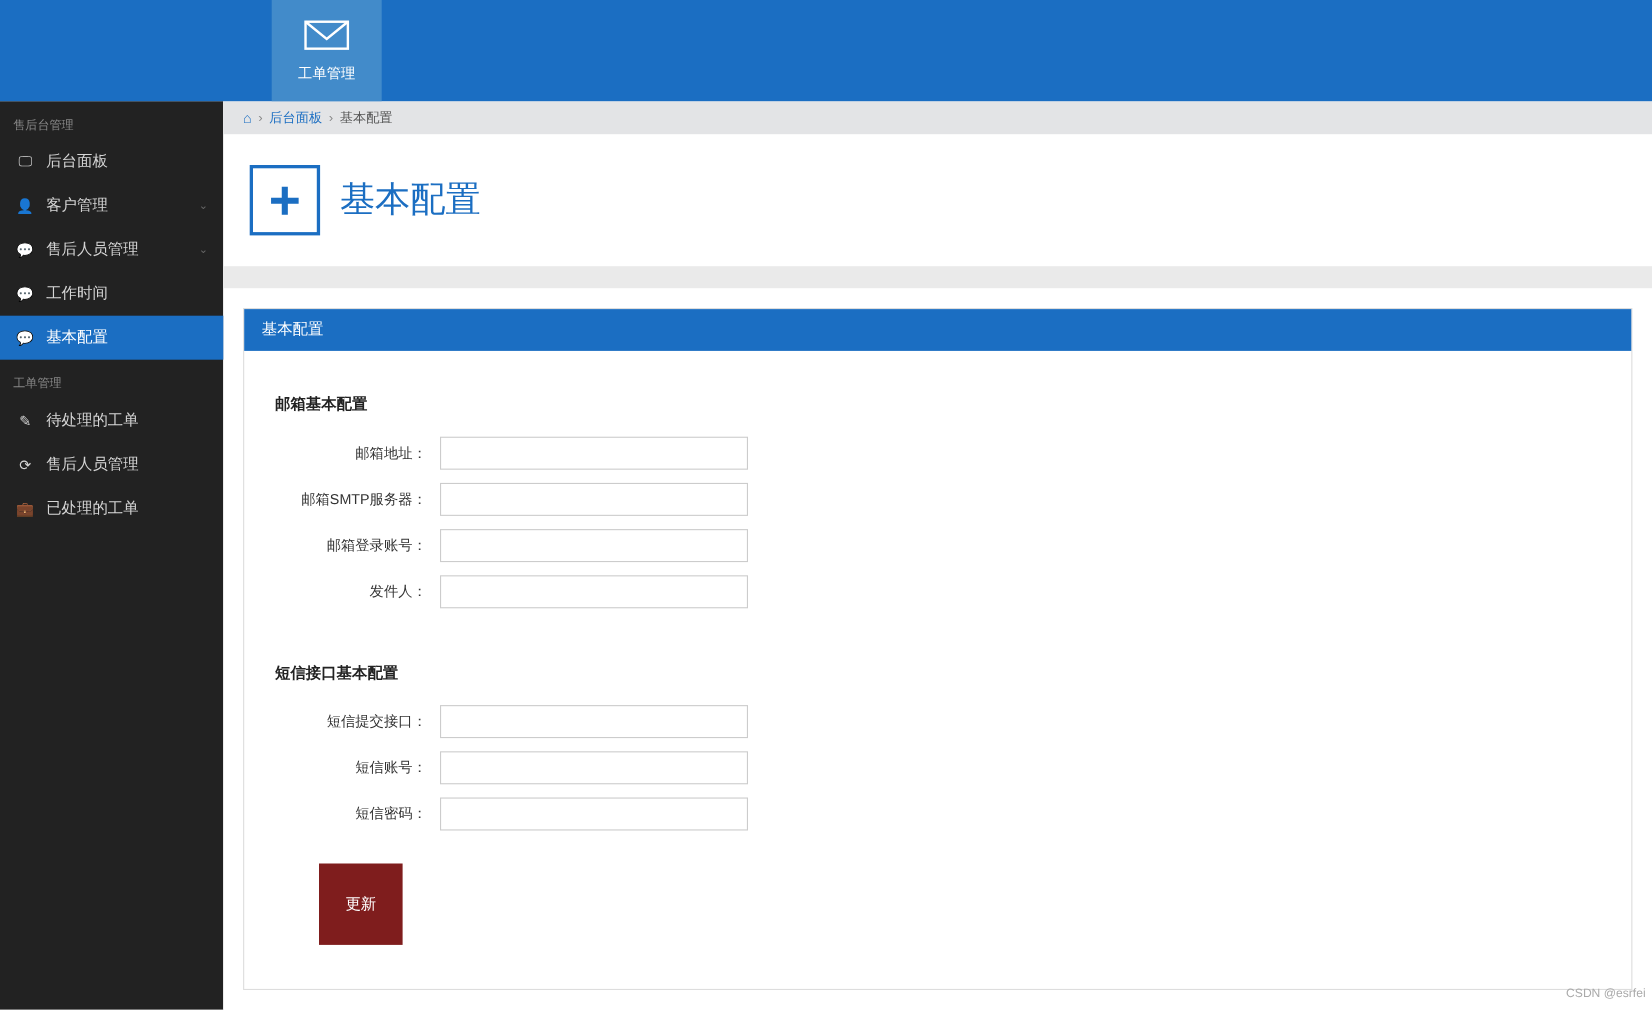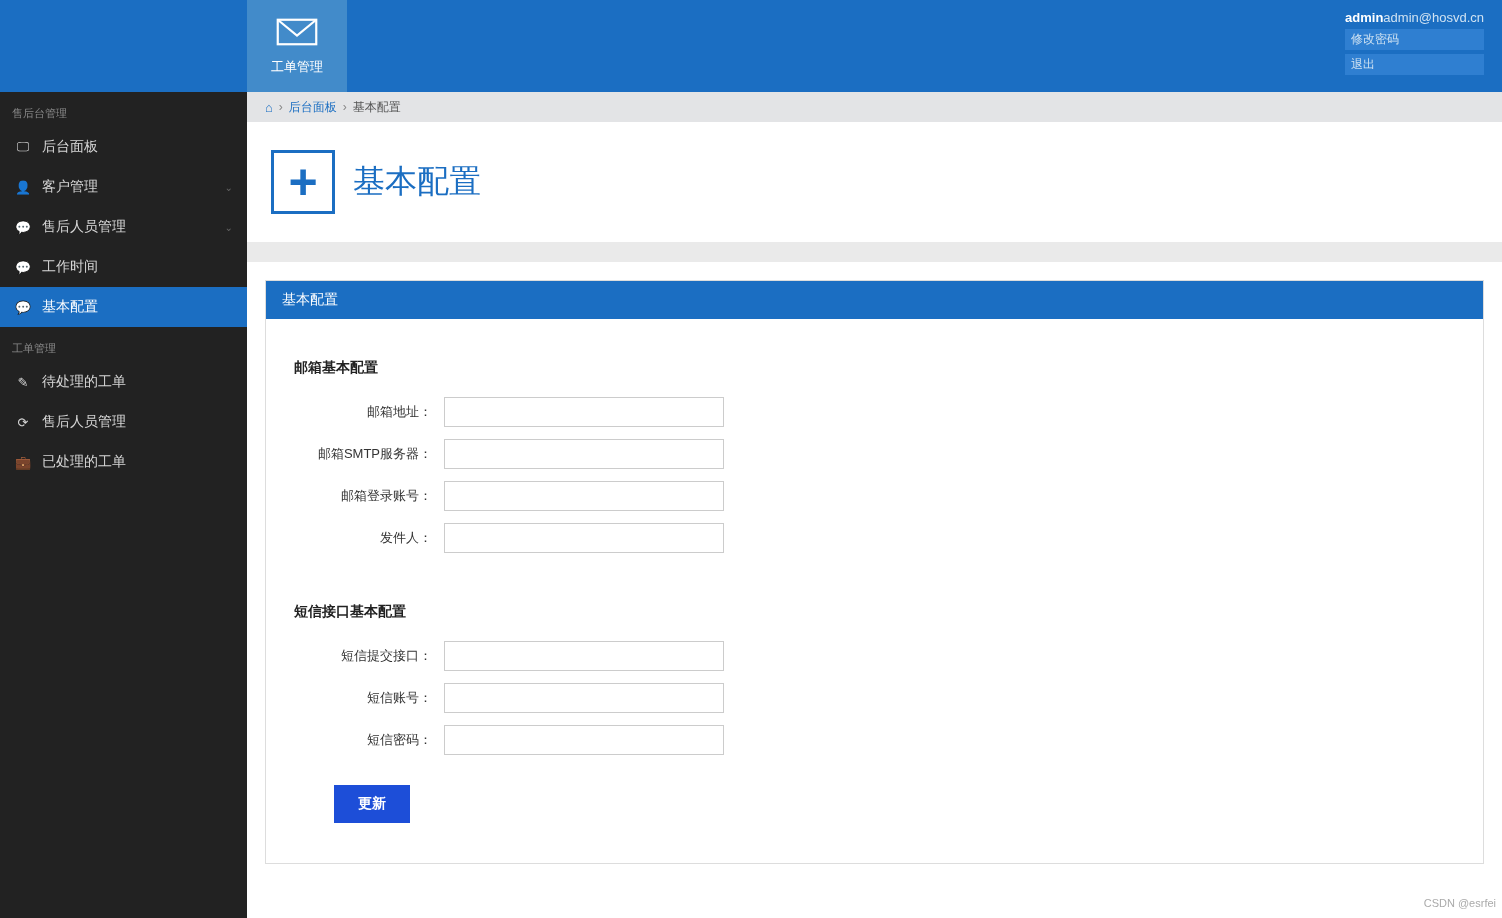"adminadmin@hosvd.cn" div.topbar-right { html: <div> <div> <strong>admin</strong><span>admin@hosvd.cn</span> </div> <span>修改密码</span> <span>退出</span> </div> -> none }
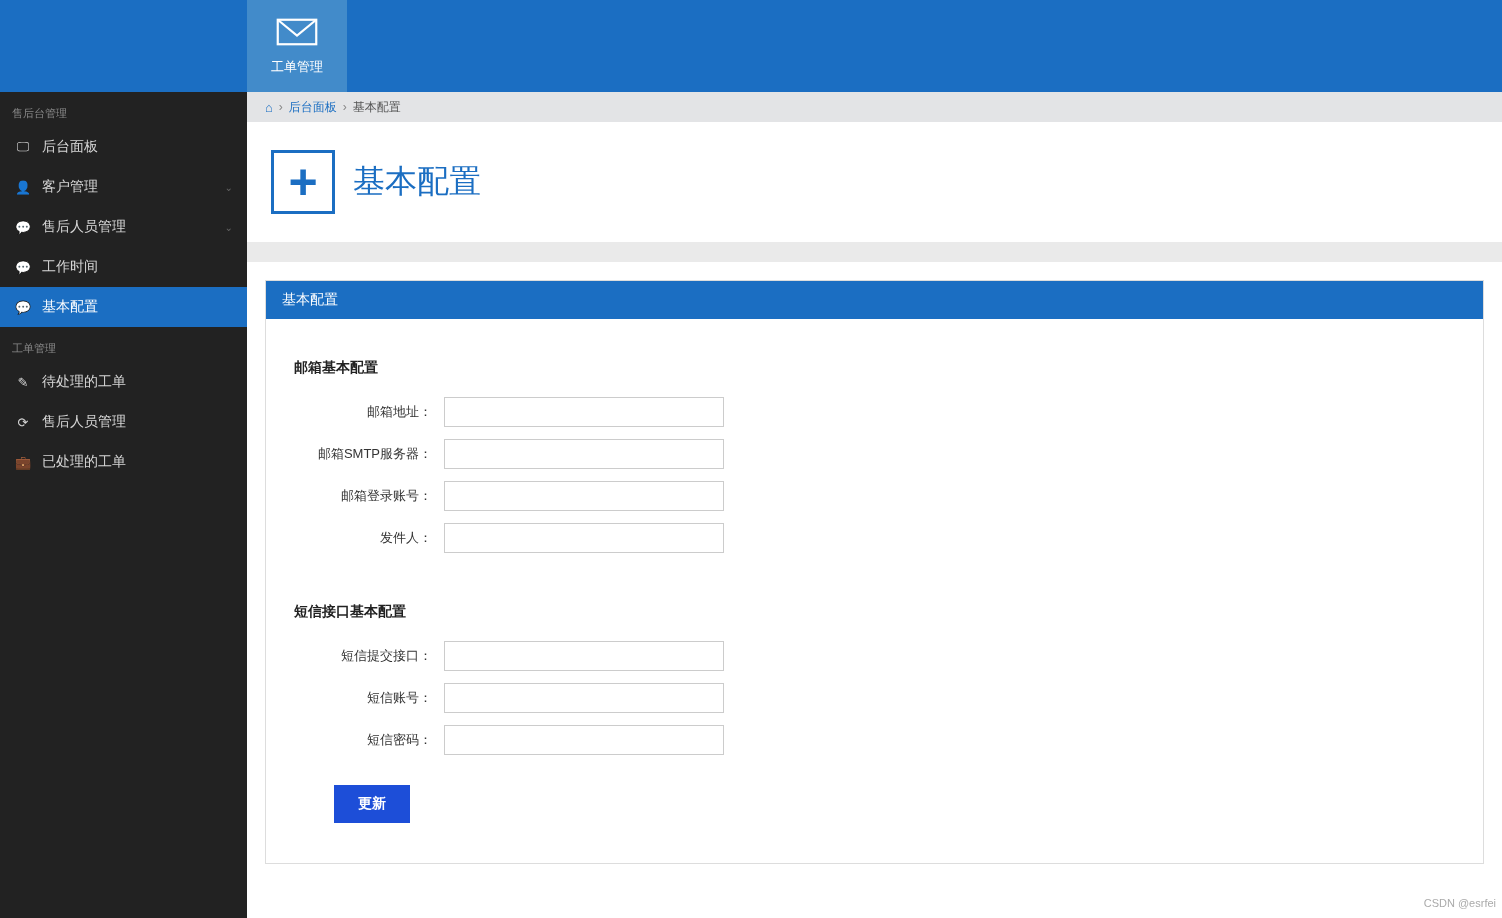"售后台管理" .sidebar { width: 247px -> 203px }
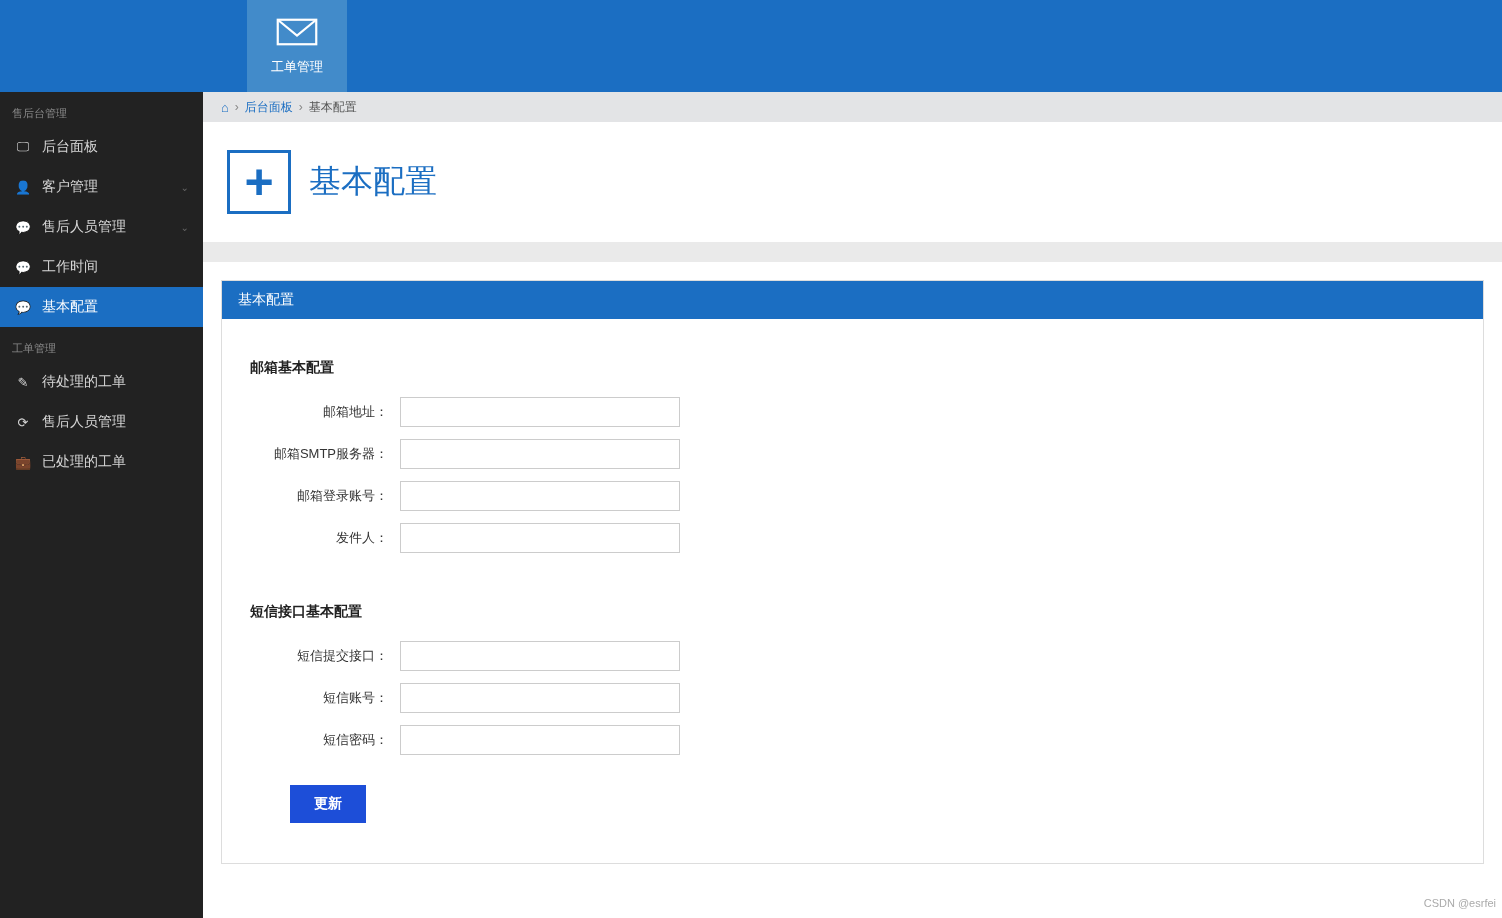"更新" .btn-primary { background: #1d4ed8 -> #7f1d1d; font-weight: bold -> none; padding: 10px 24px -> 28px 24px }
